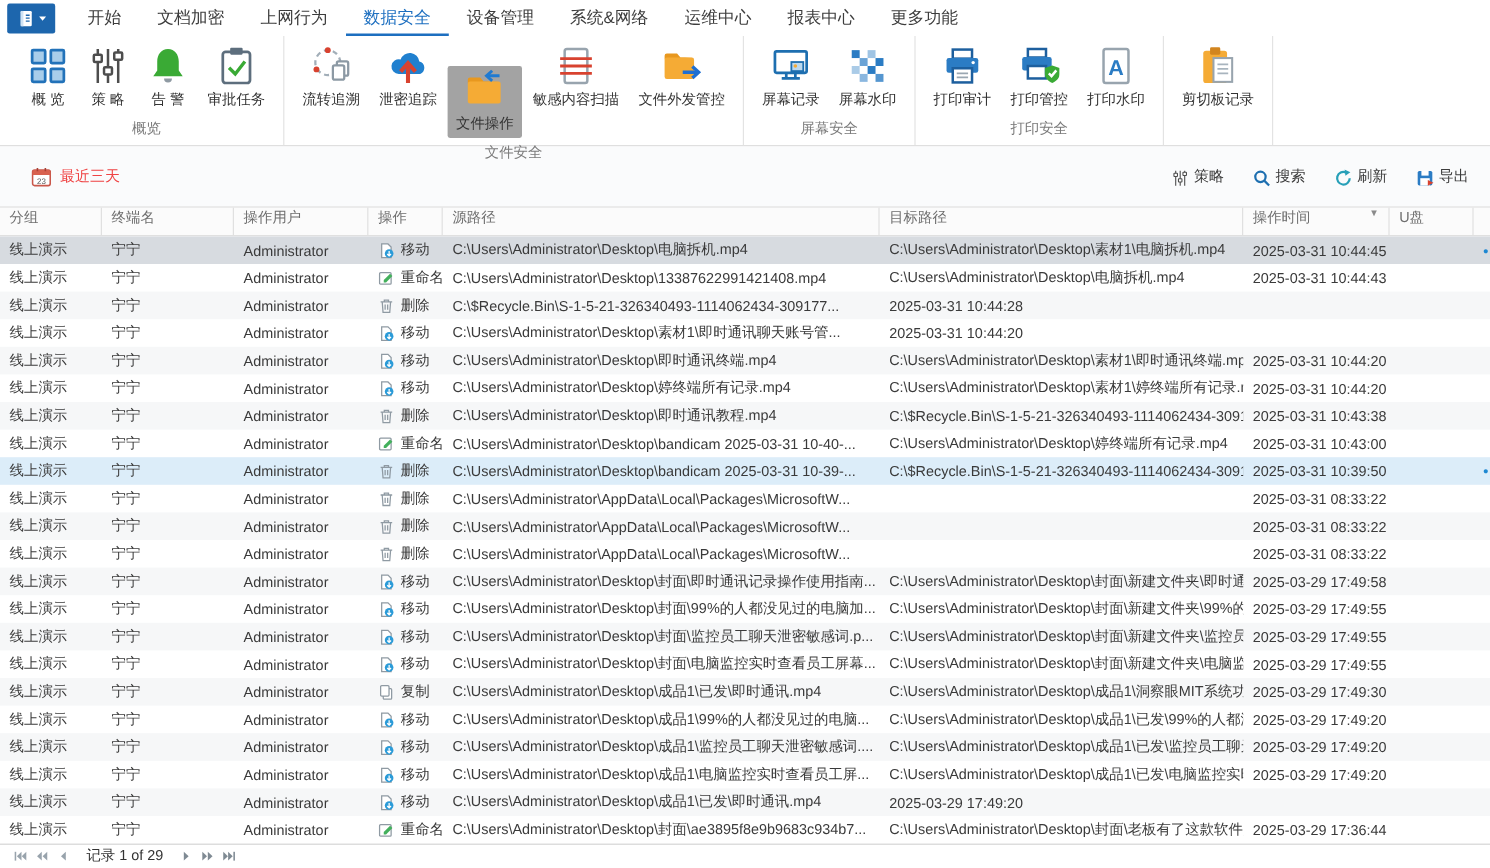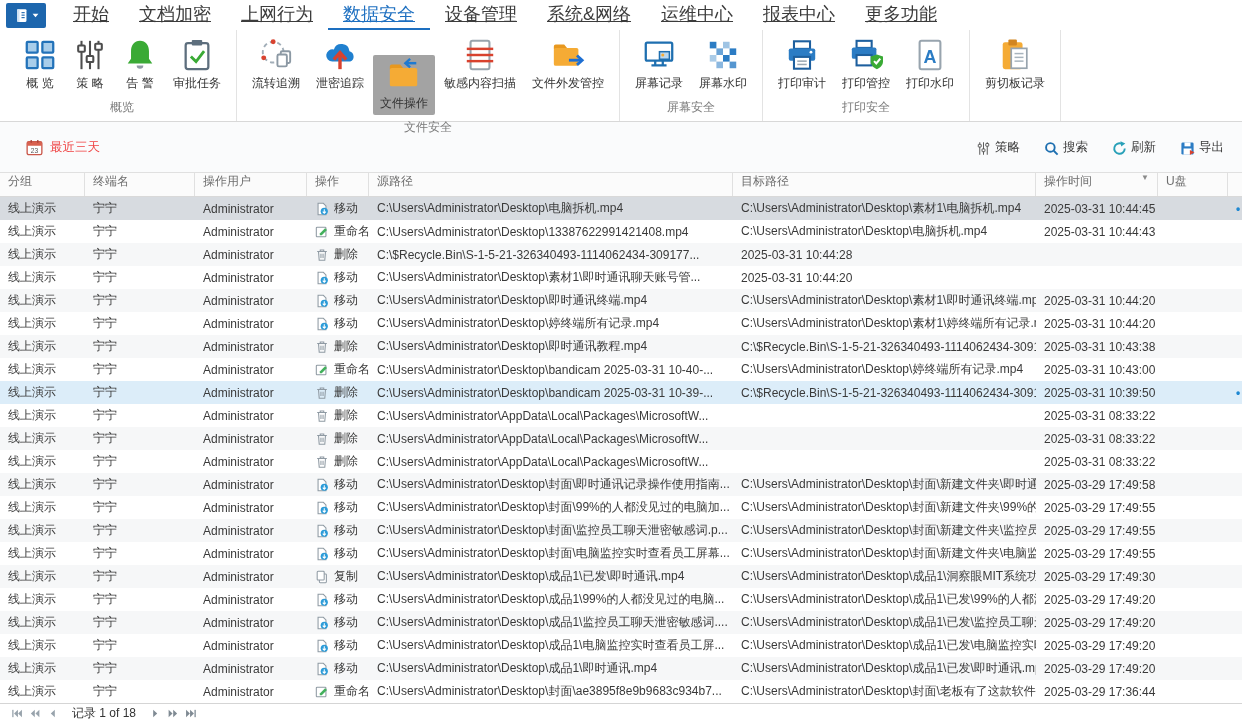"开始" .menu-item { font-size: 18px -> 14px; text-decoration: underline -> none }
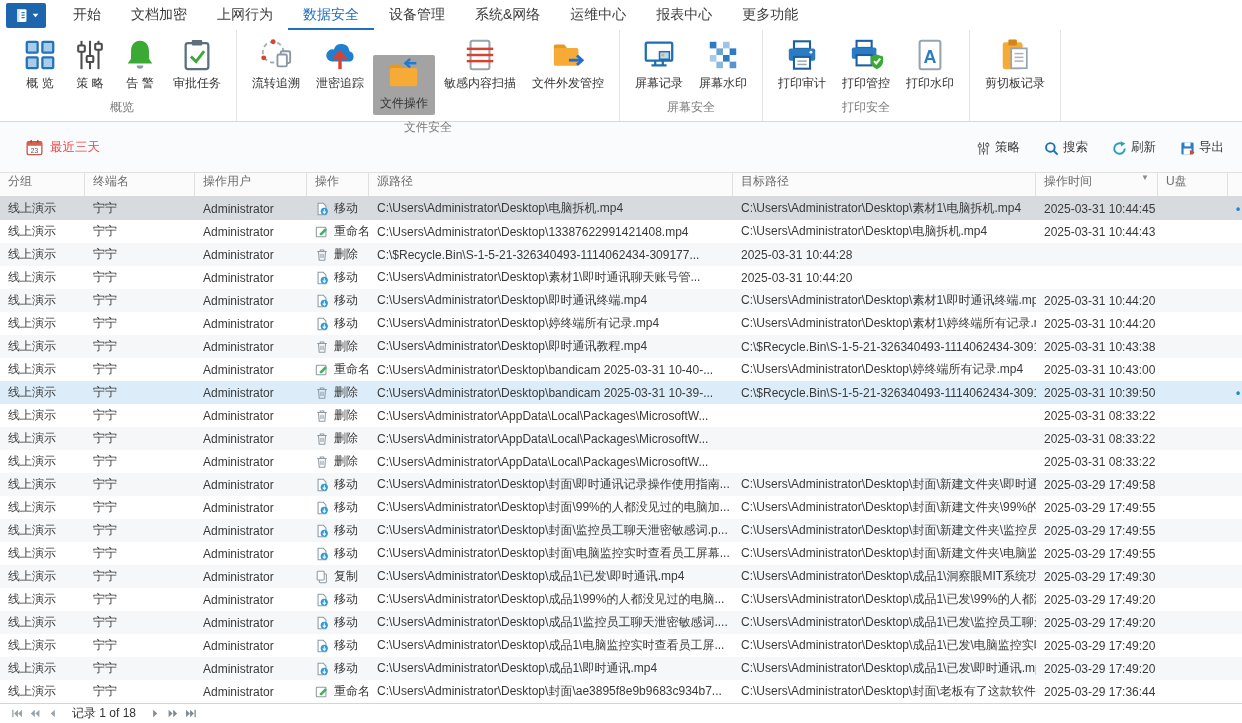"C:\Users\Administrator\Desktop\成品1\即时通讯." div.cell { html: <div>C:\Users\Administrator\Desktop\成品1\即时通讯.mp4</div> -> none }
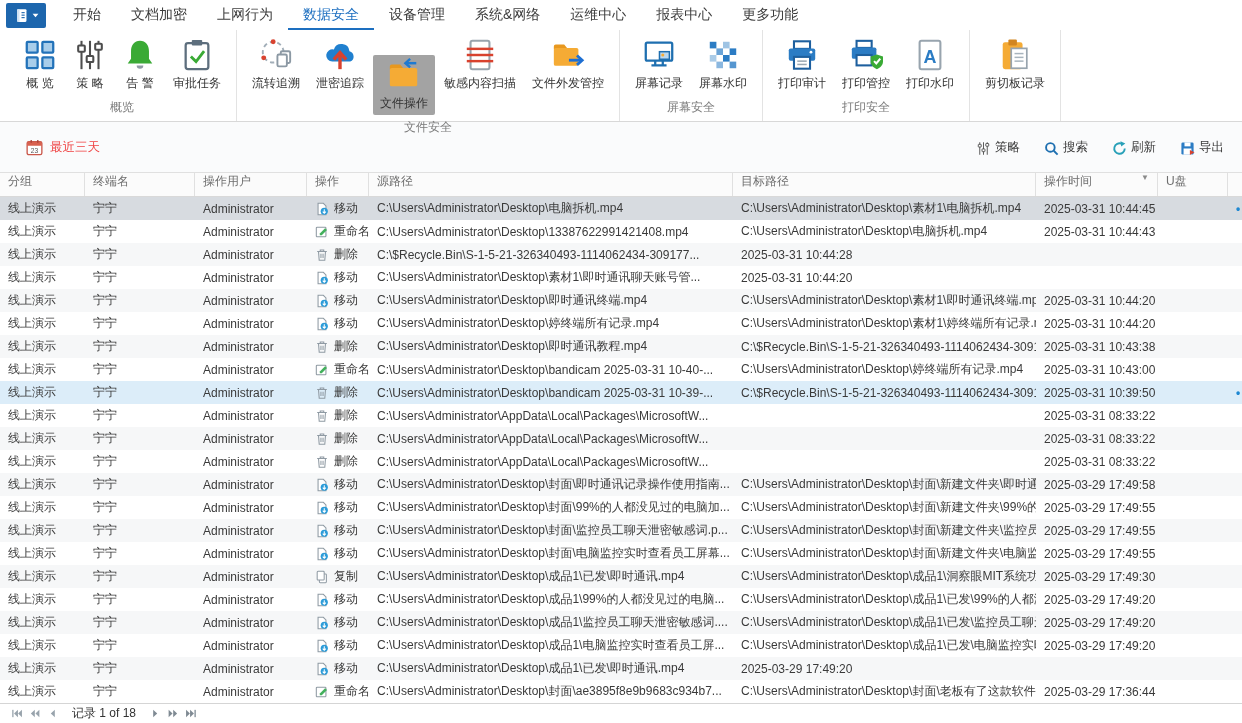"记录 1 of 18" span.rec { text: 18 -> 29 }
